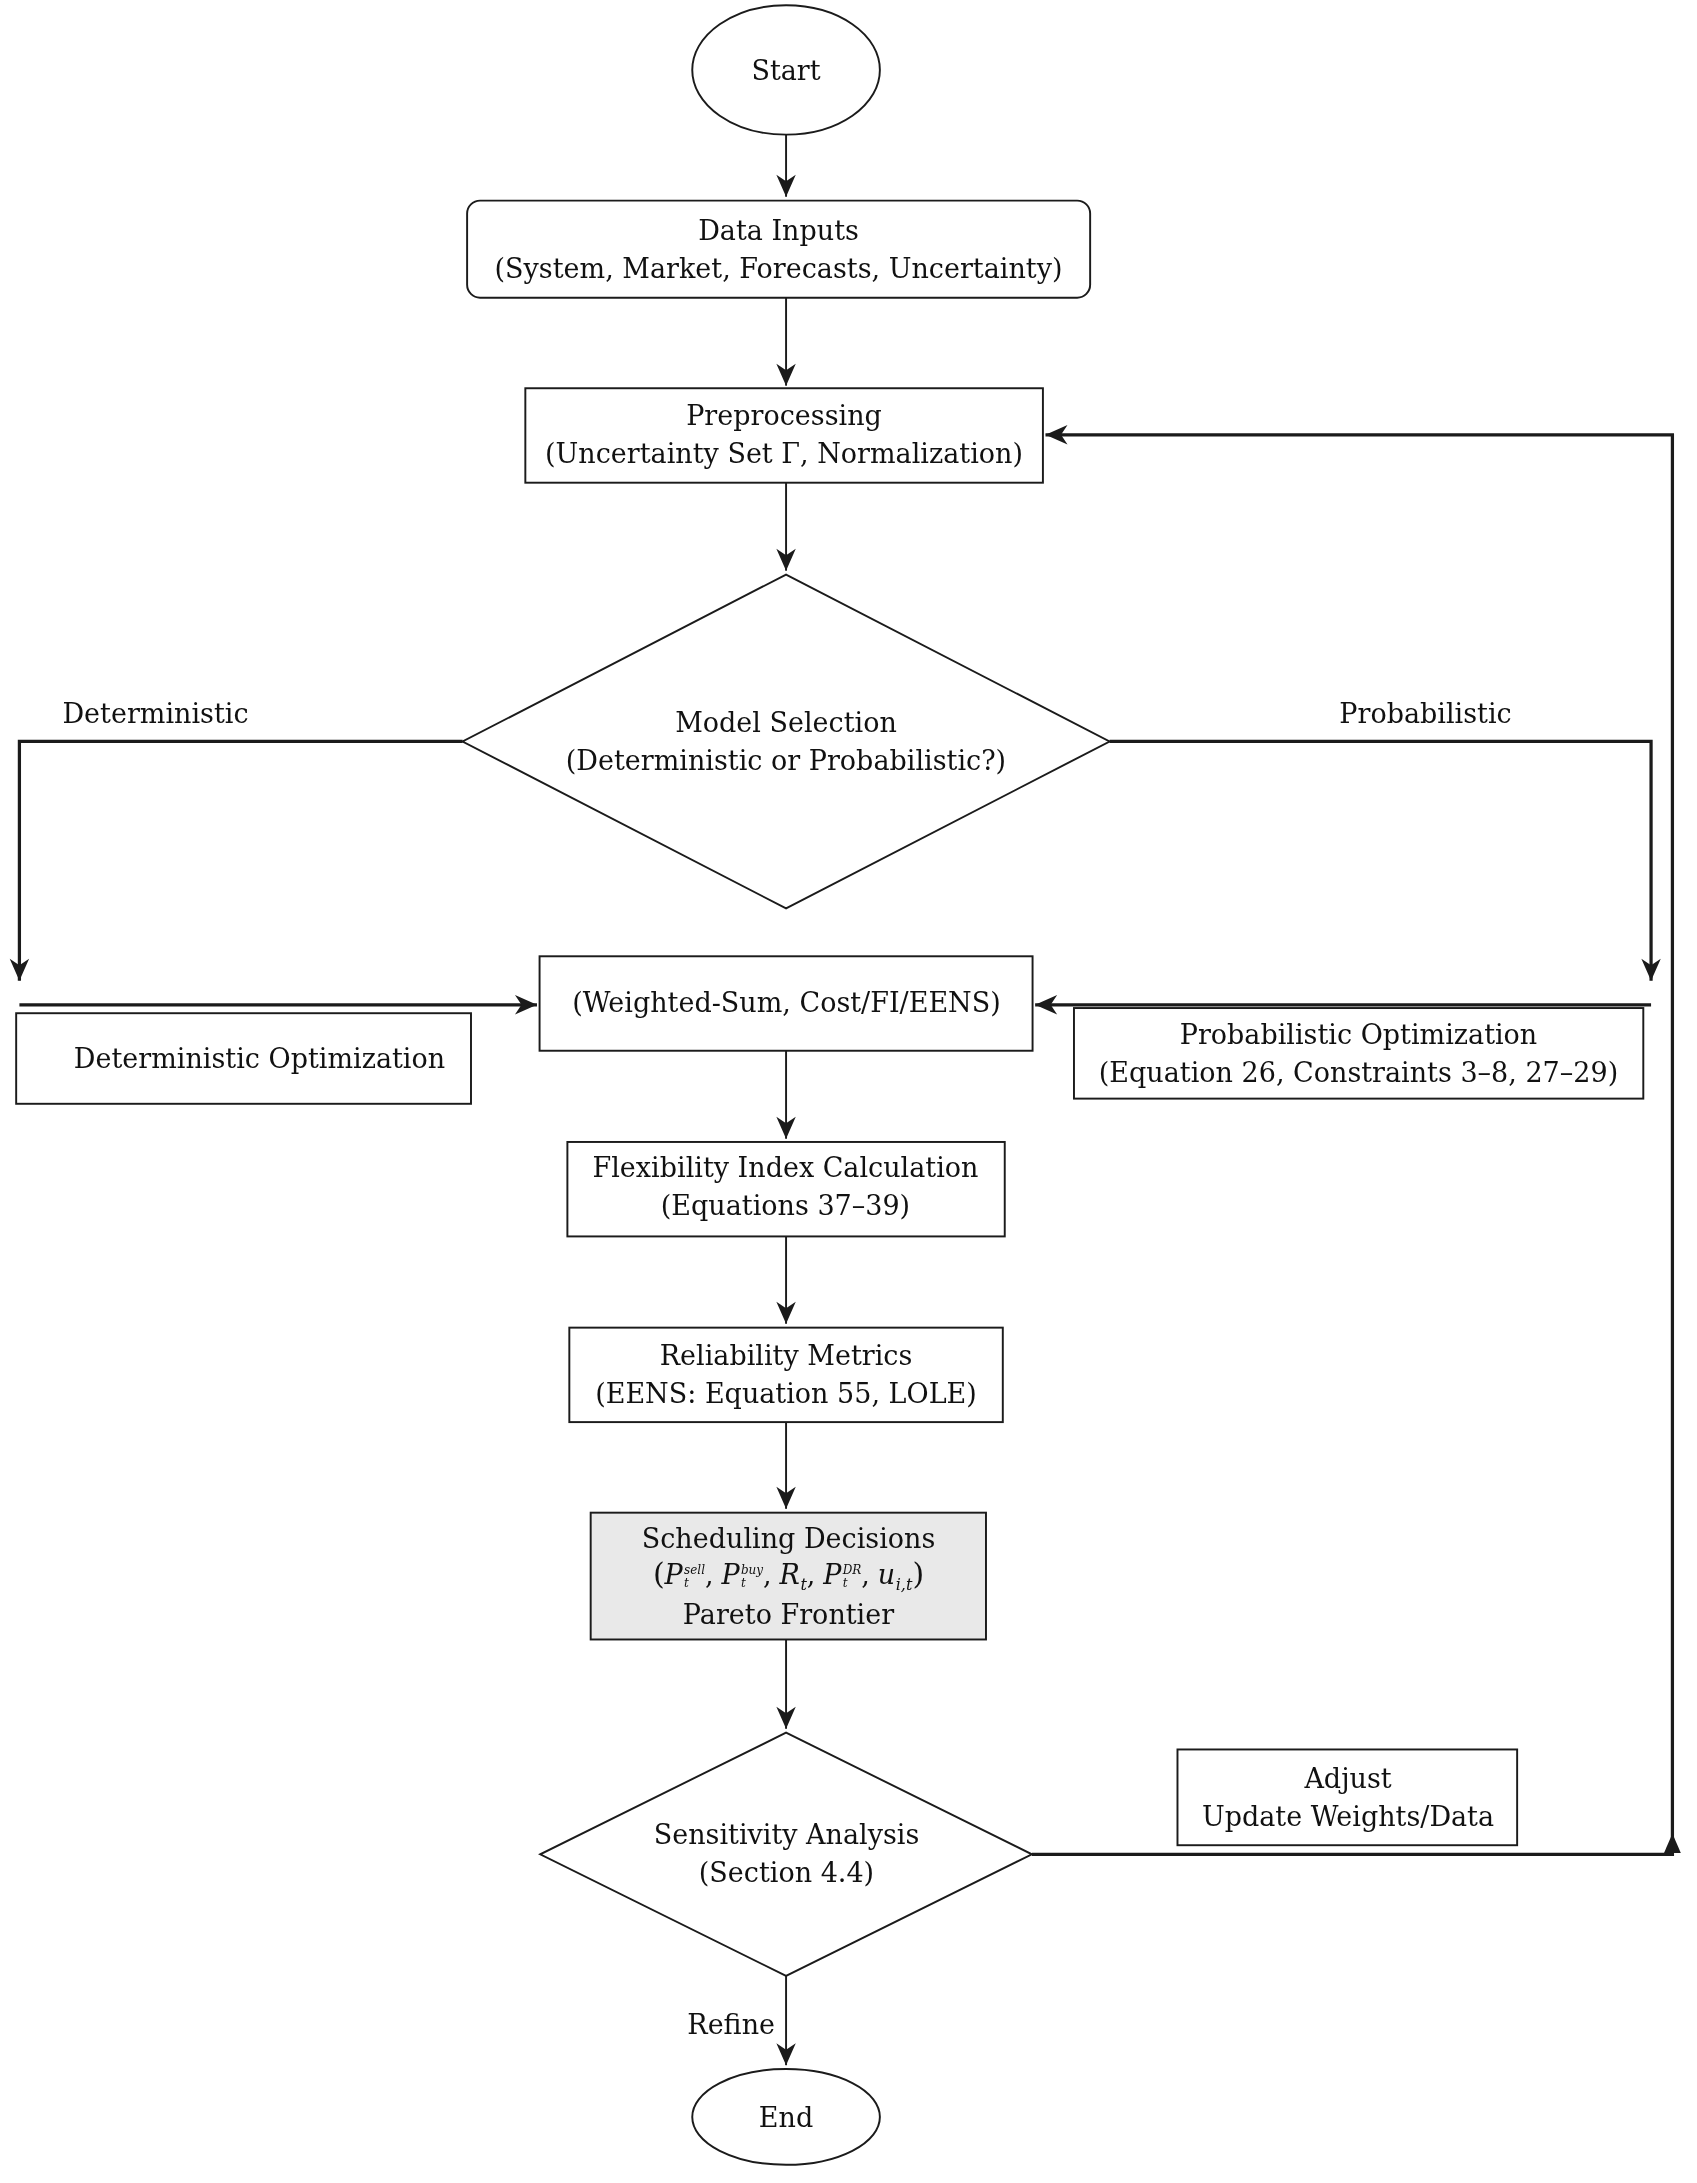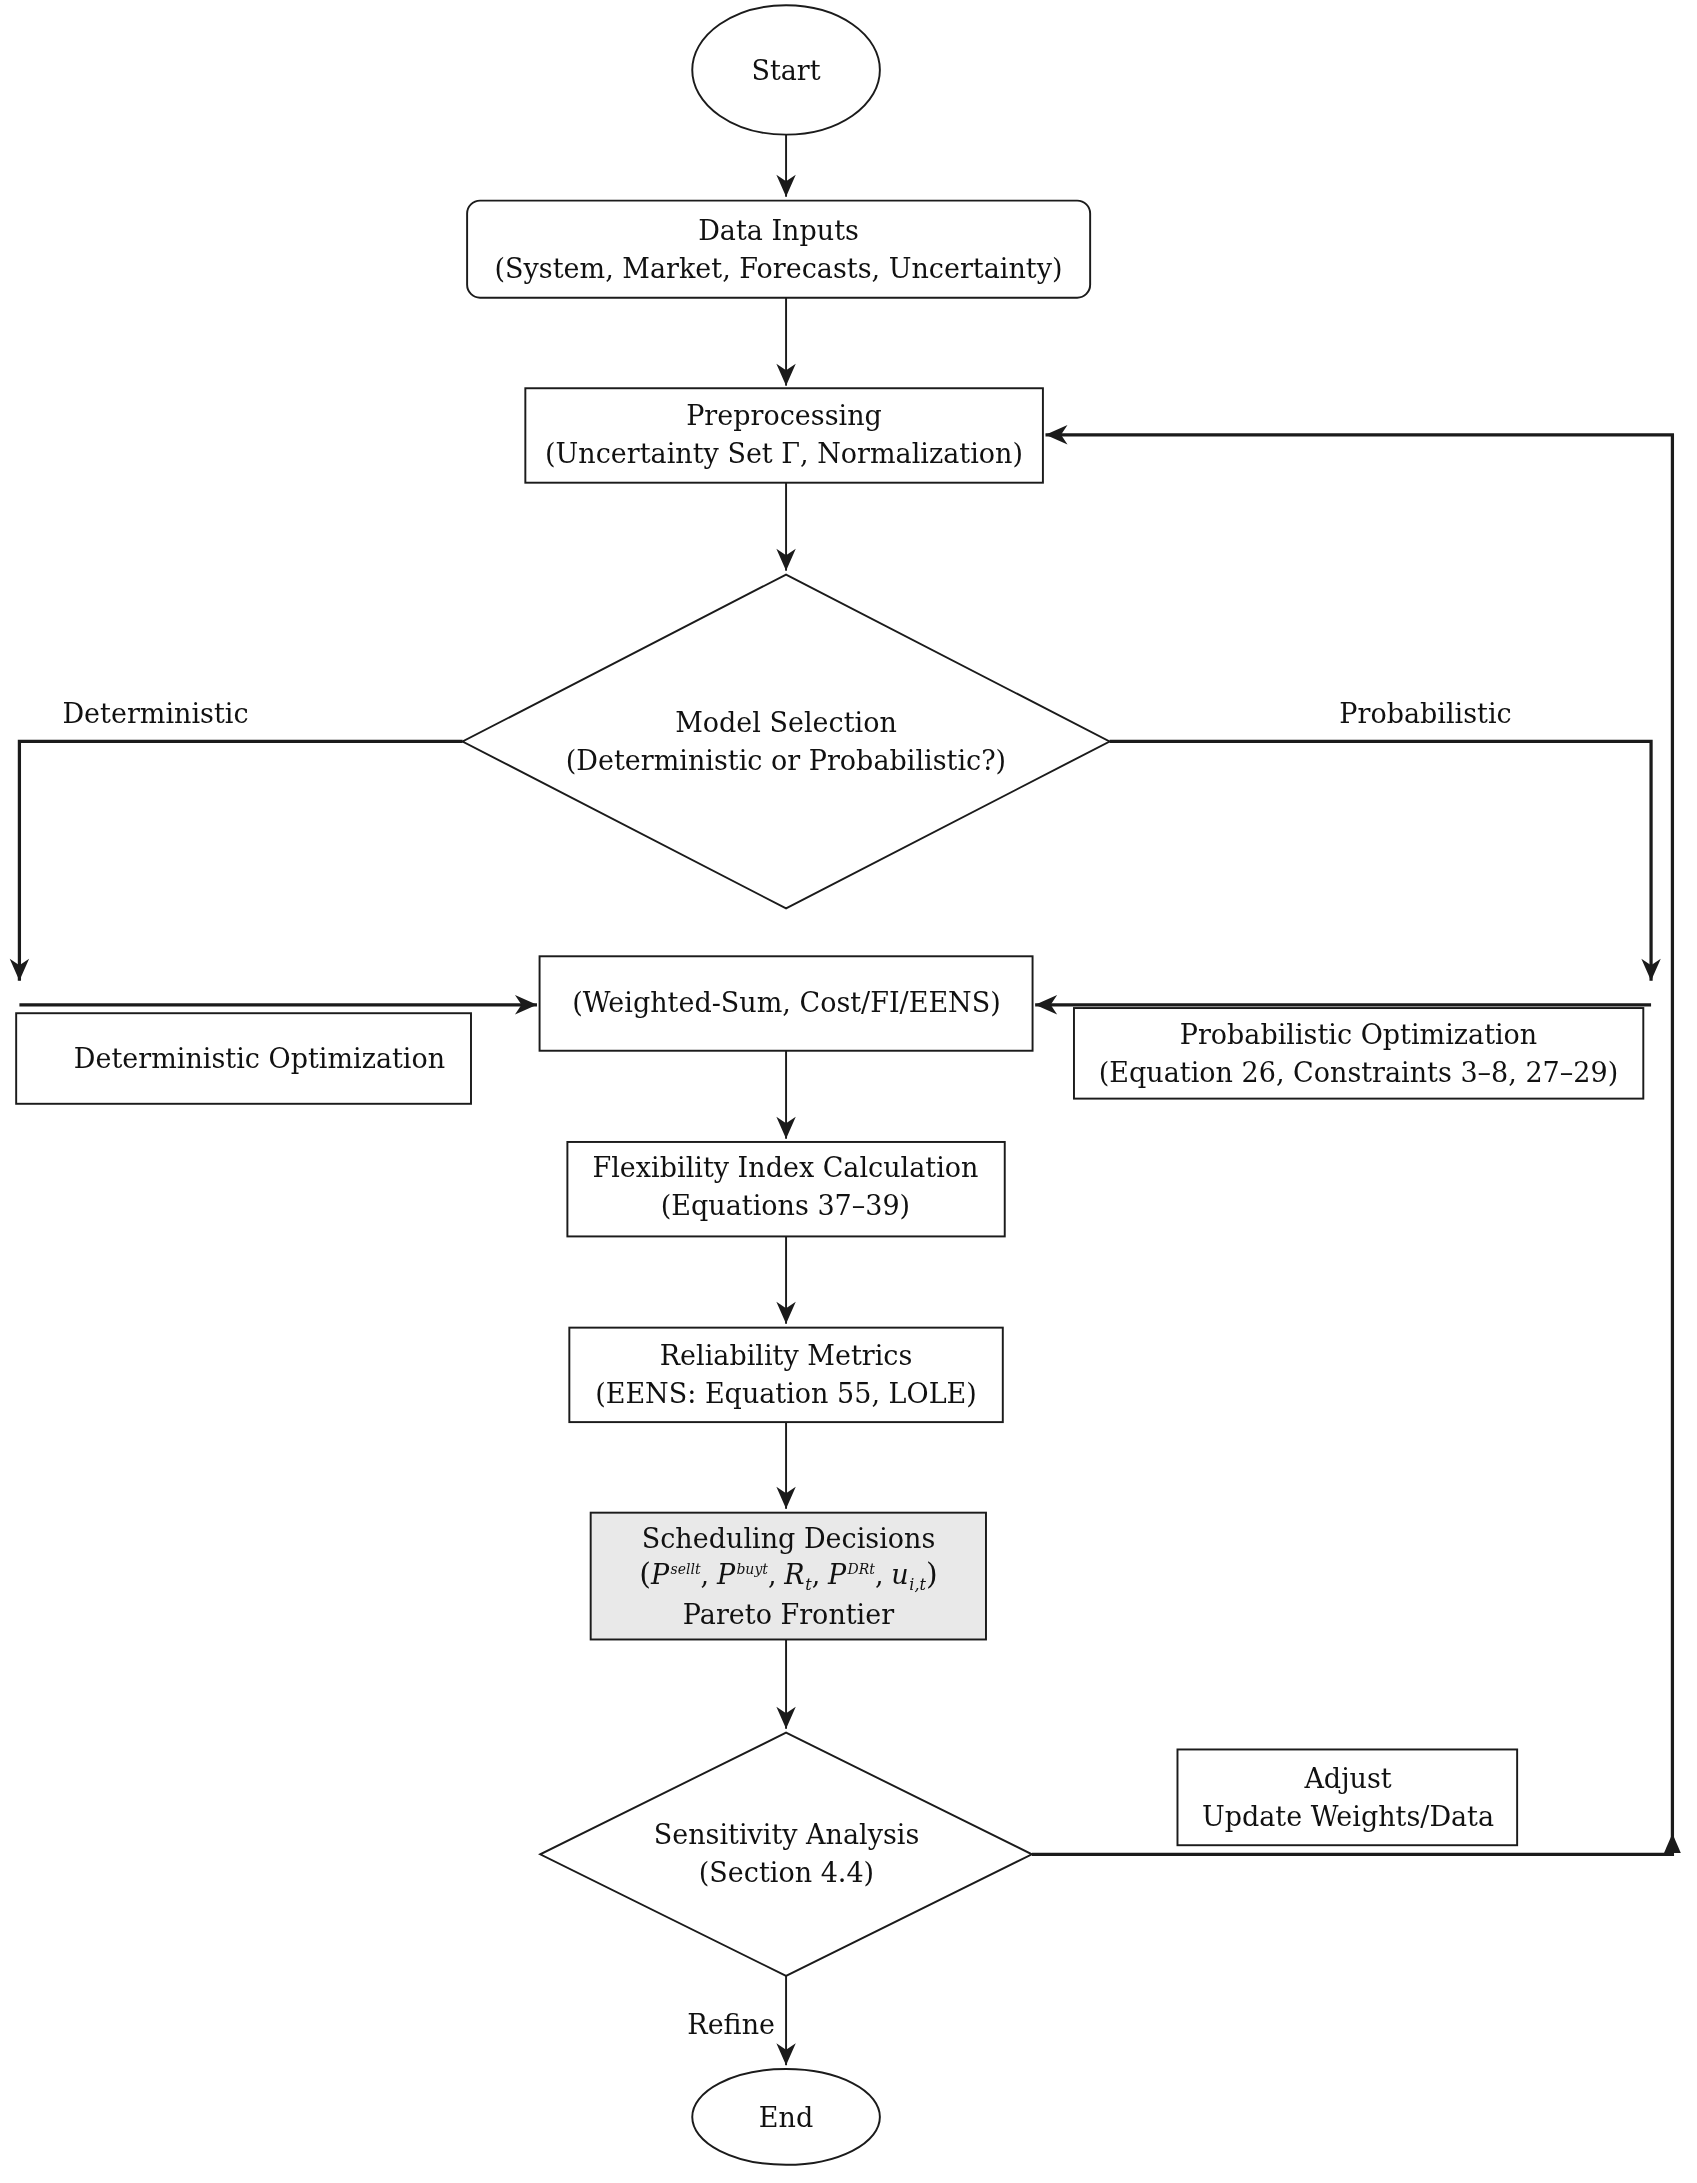"sell" .ss { flex-direction: row -> column; font-size: 14px -> 12px }
